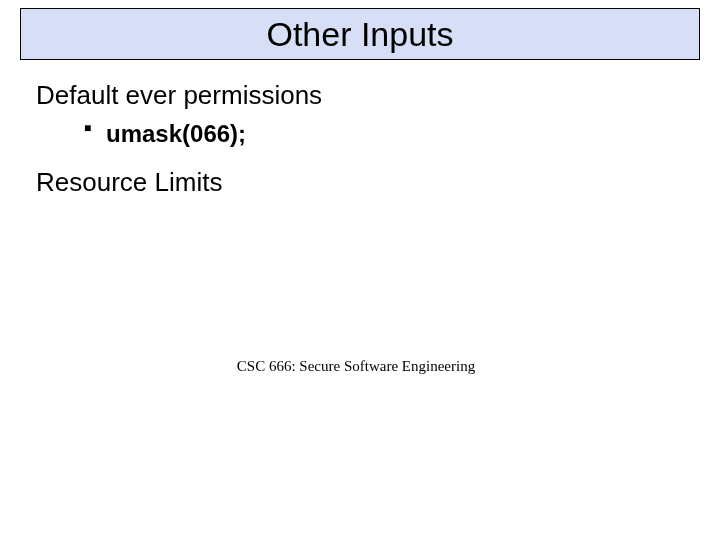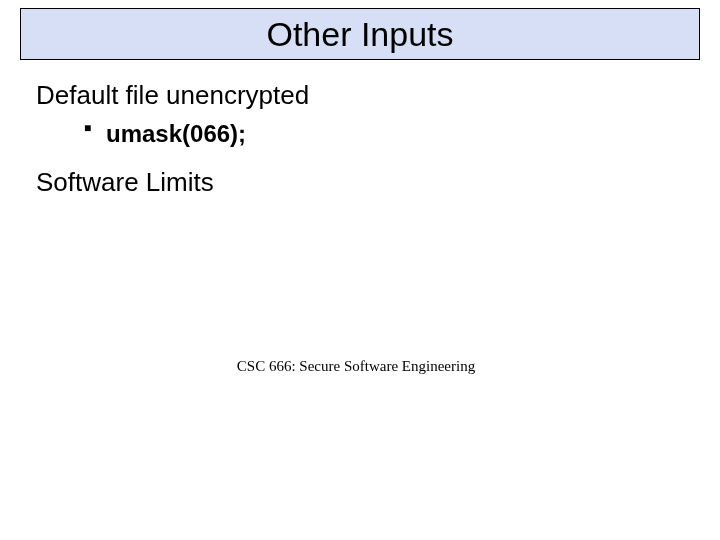"Default file unencrypted" div.h1 { text: file unencrypted -> ever permissions }
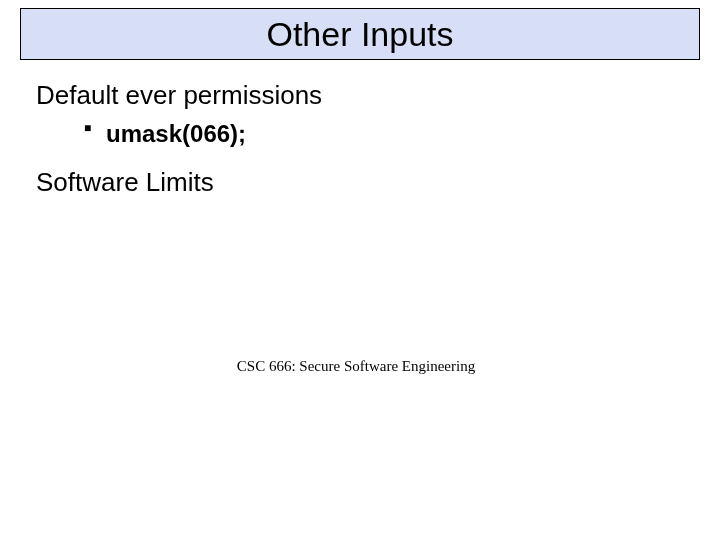"Software Limits" div.h1 { text: Software -> Resource }
